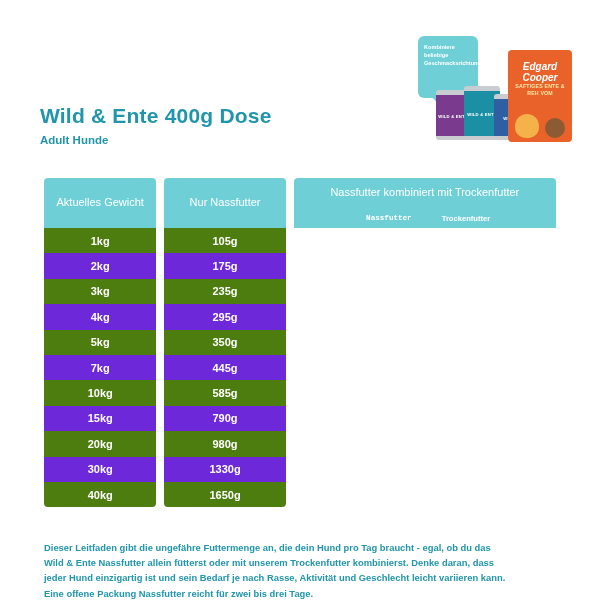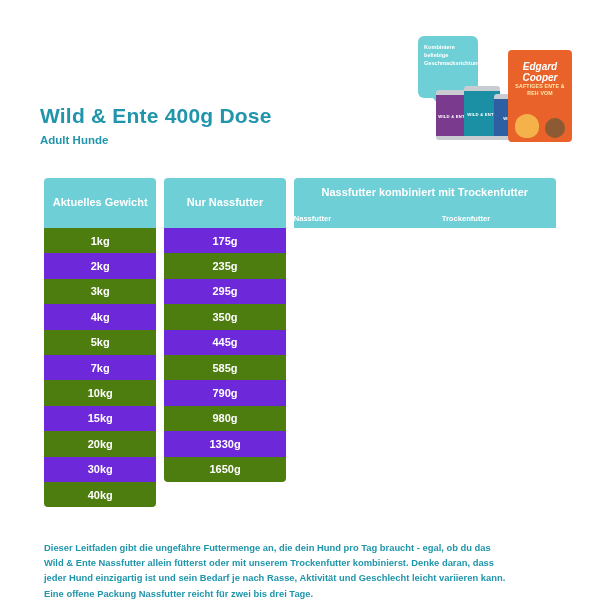"Nassfutter kombiniert mit Trockenfutter" .col-head { font-weight: bold -> normal }
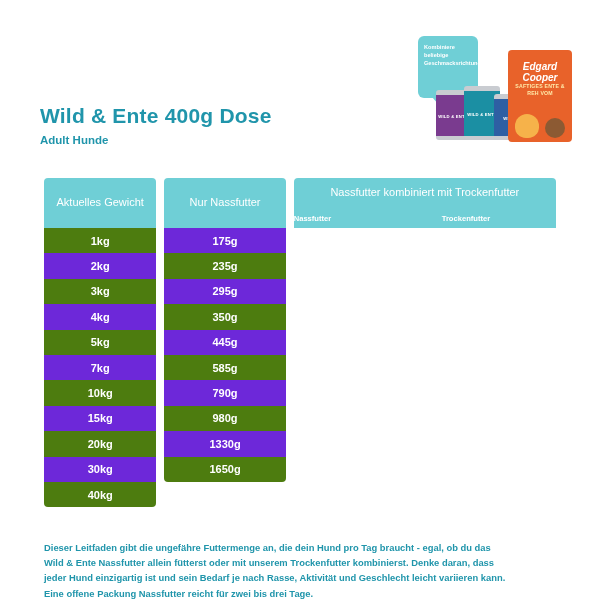"Nassfutter" .subhead .s1 { font-family: none -> Liberation Mono, monospace; text-align: left -> right }
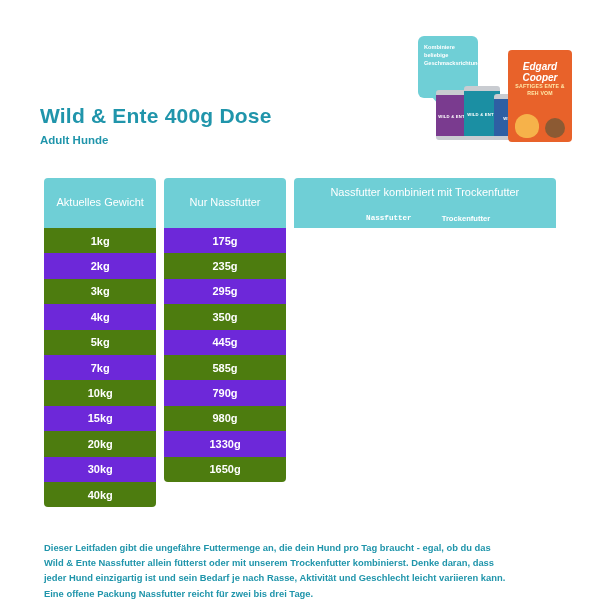"105g" div.row { html: none -> <div>105g</div> }
